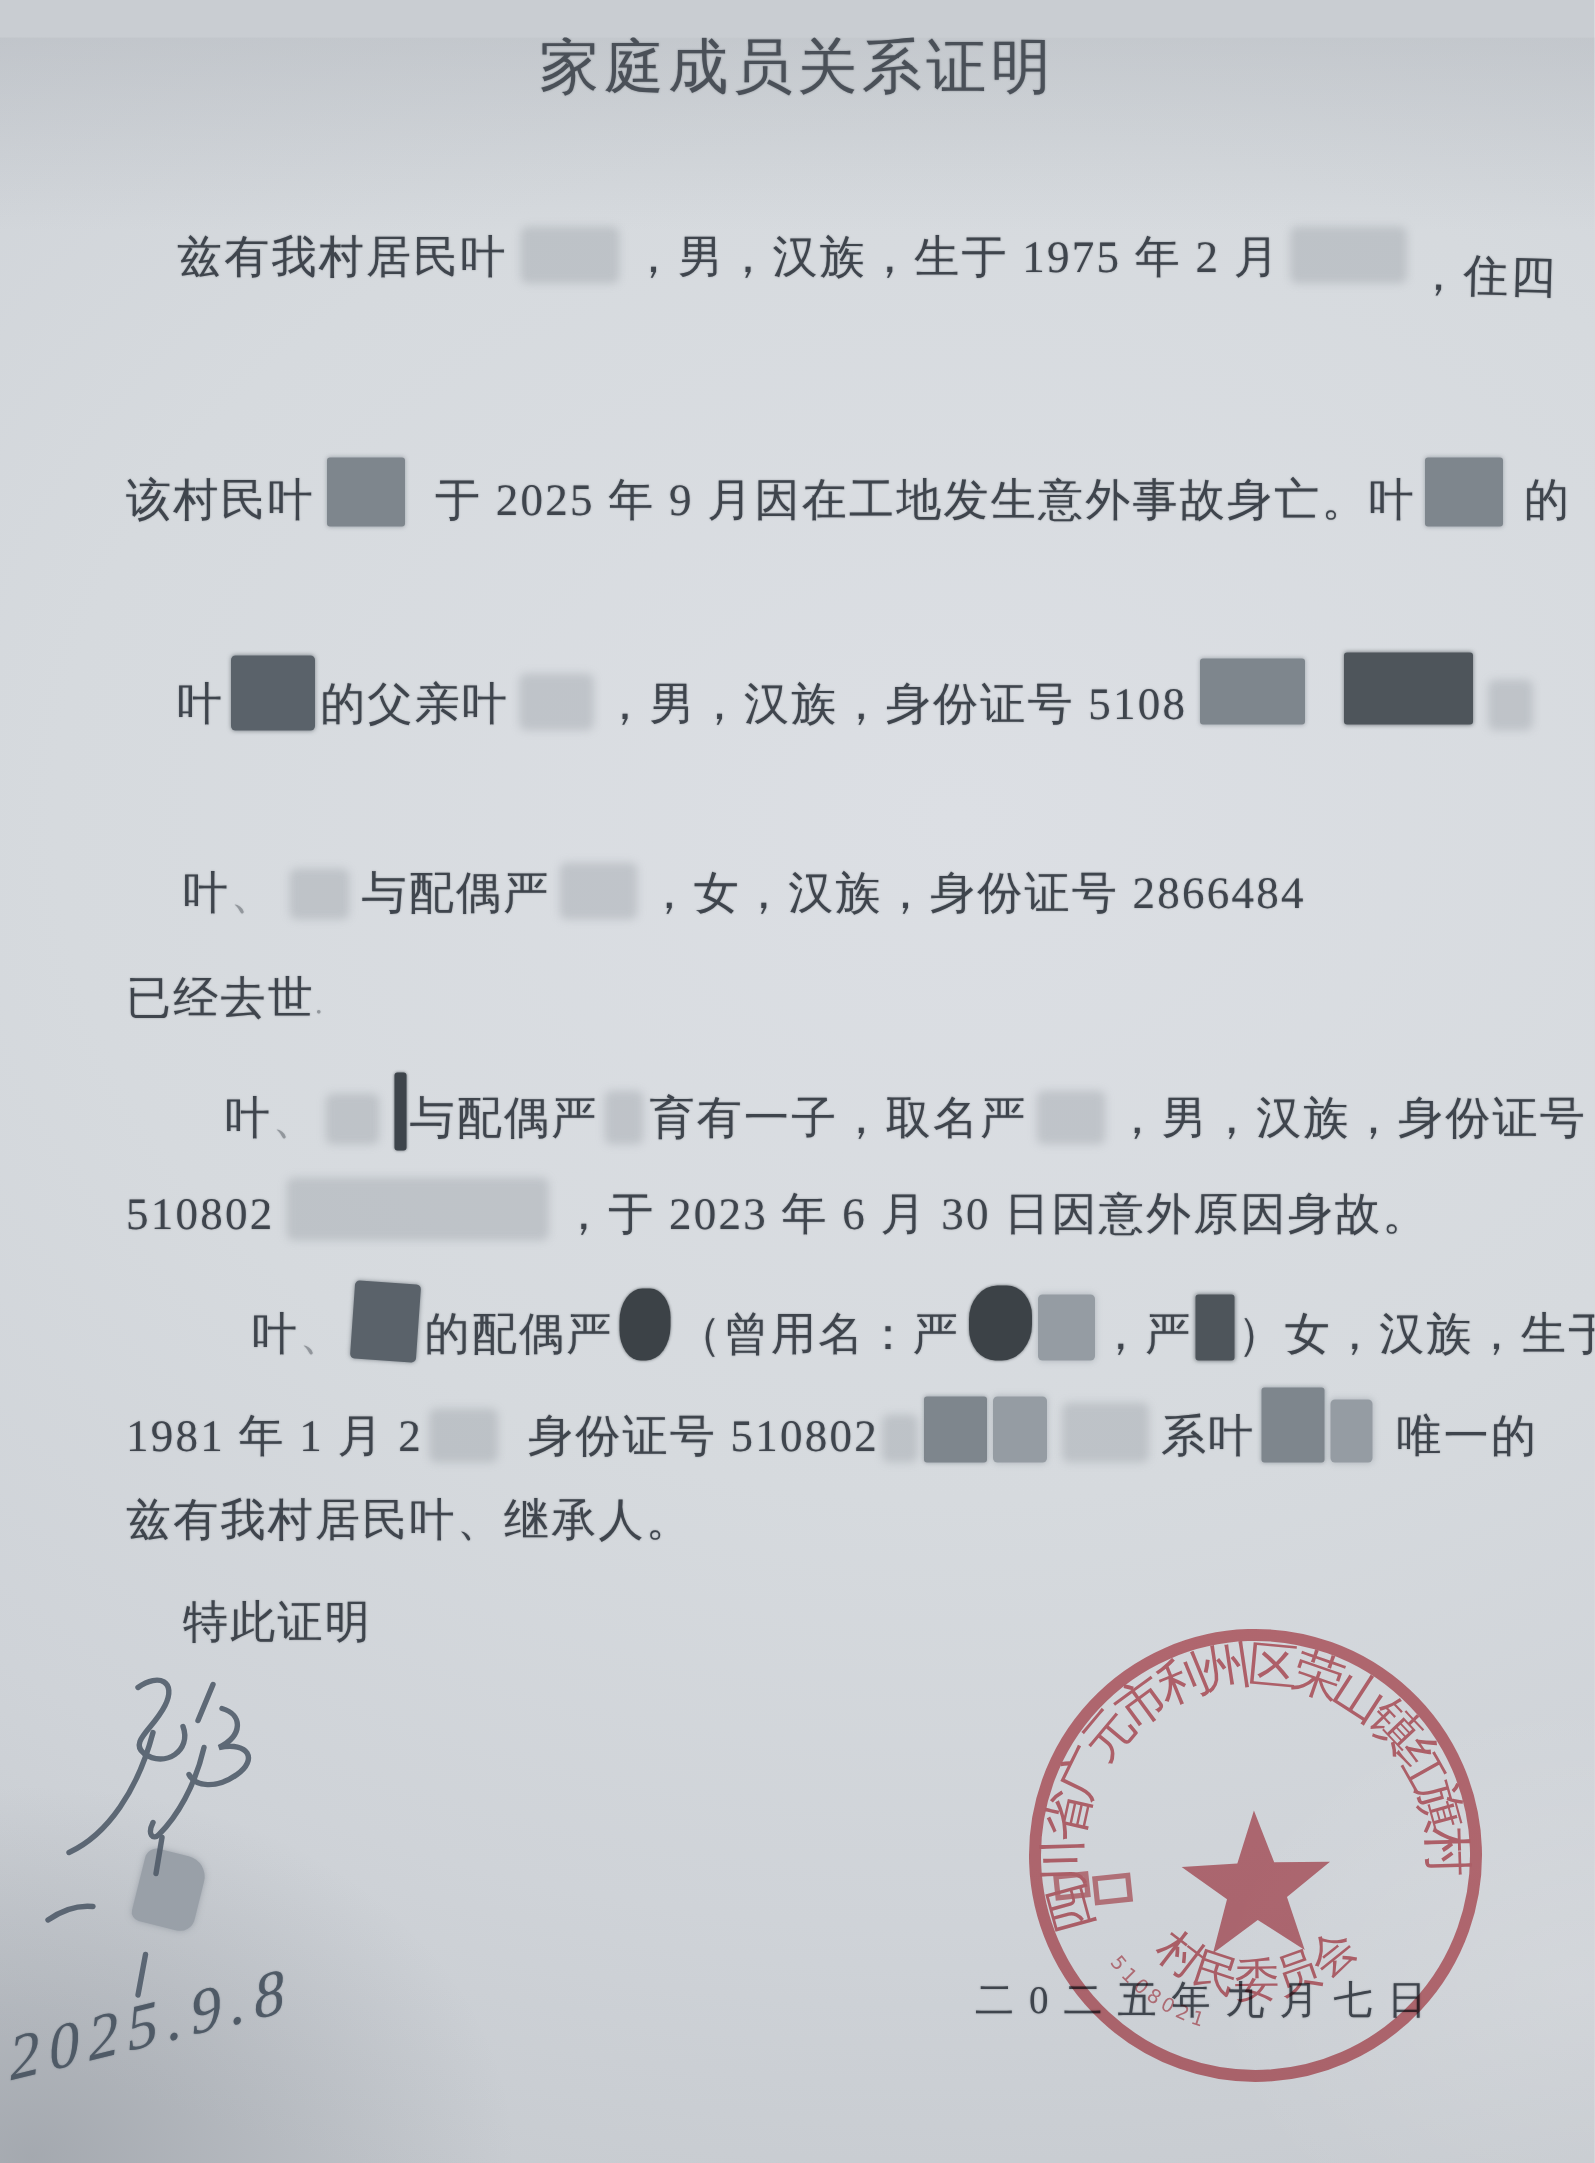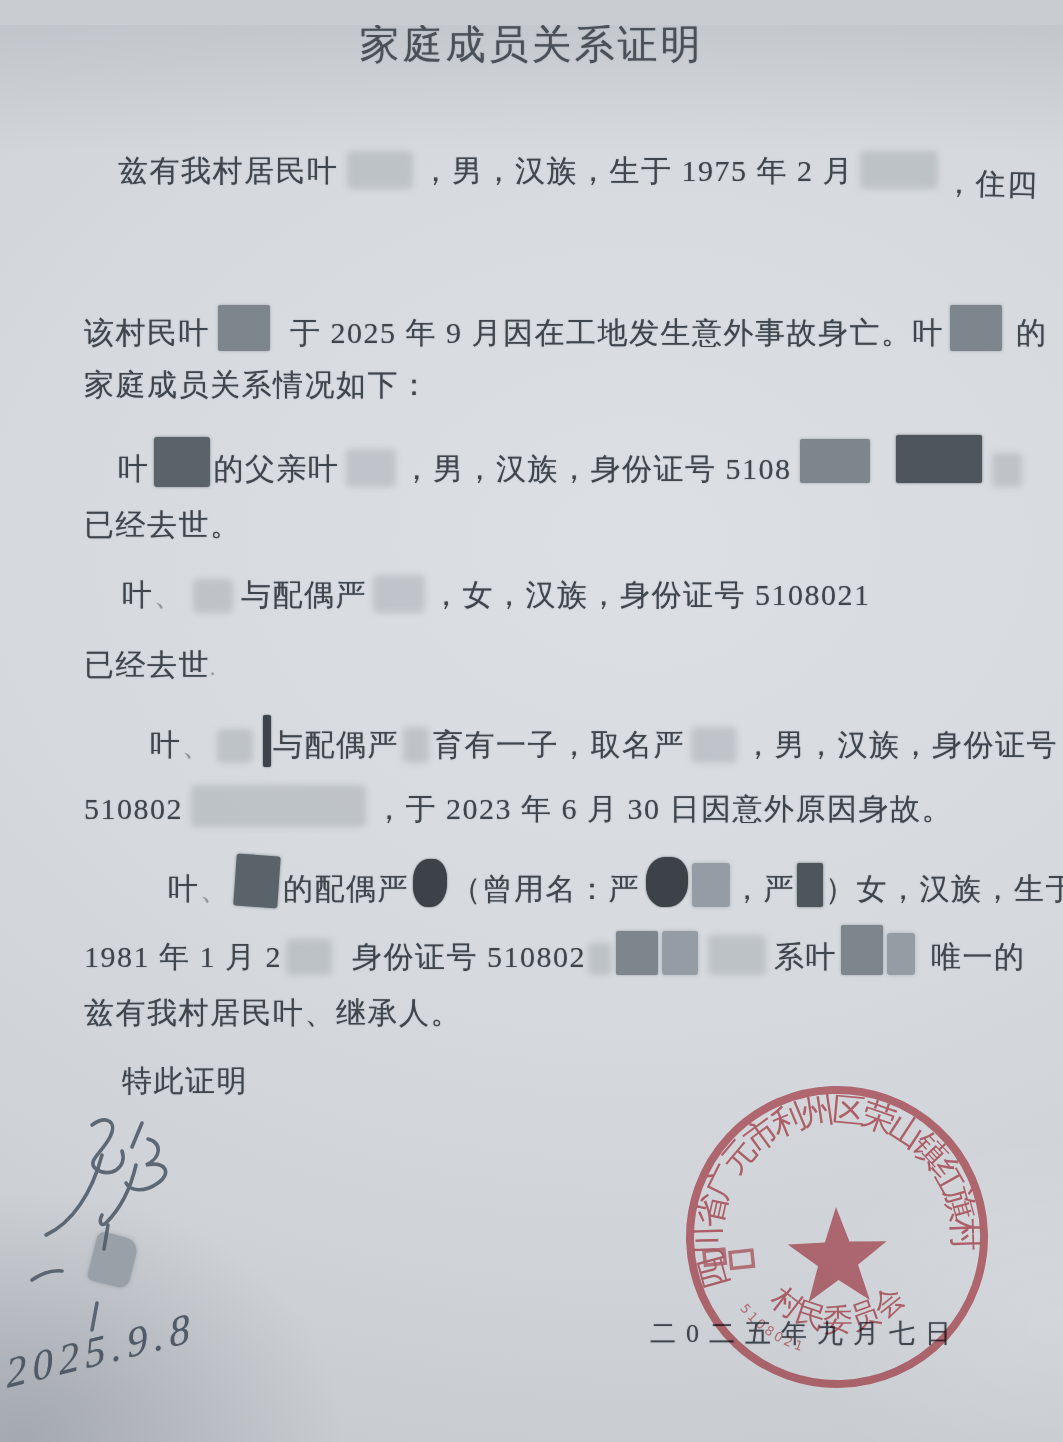"家庭成员关系情况如下：" div.line { html: <div> <span>家庭成员关系情况如下：</span> </div> -> none }
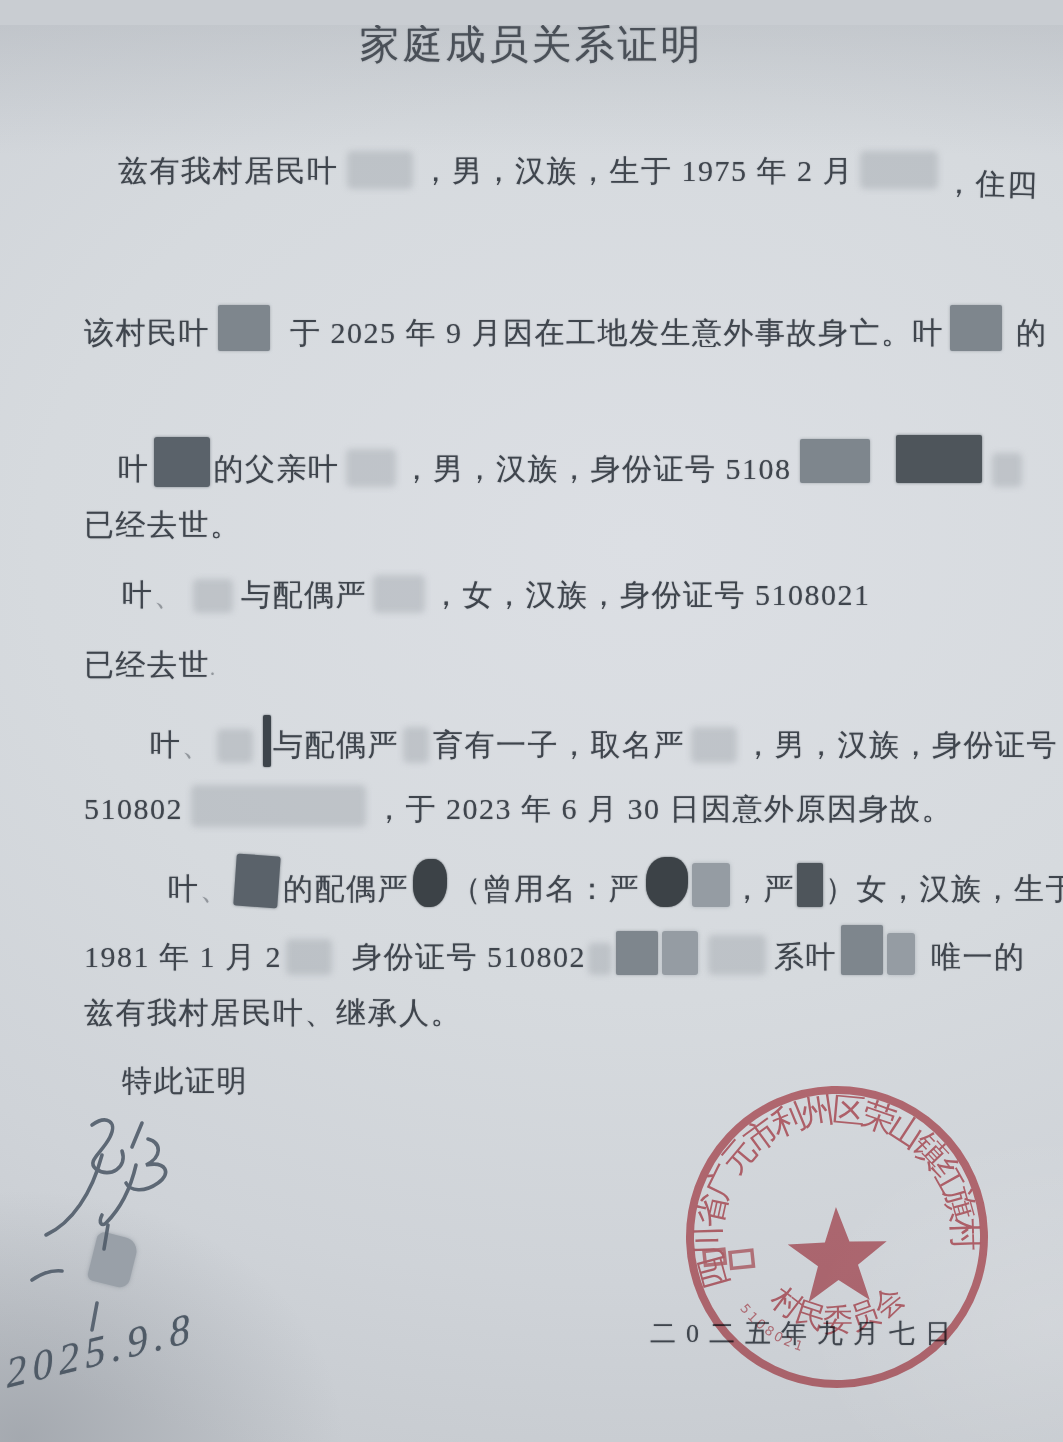"已经去世。" div.line { html: <div> <span>已经去世。</span> </div> -> none }
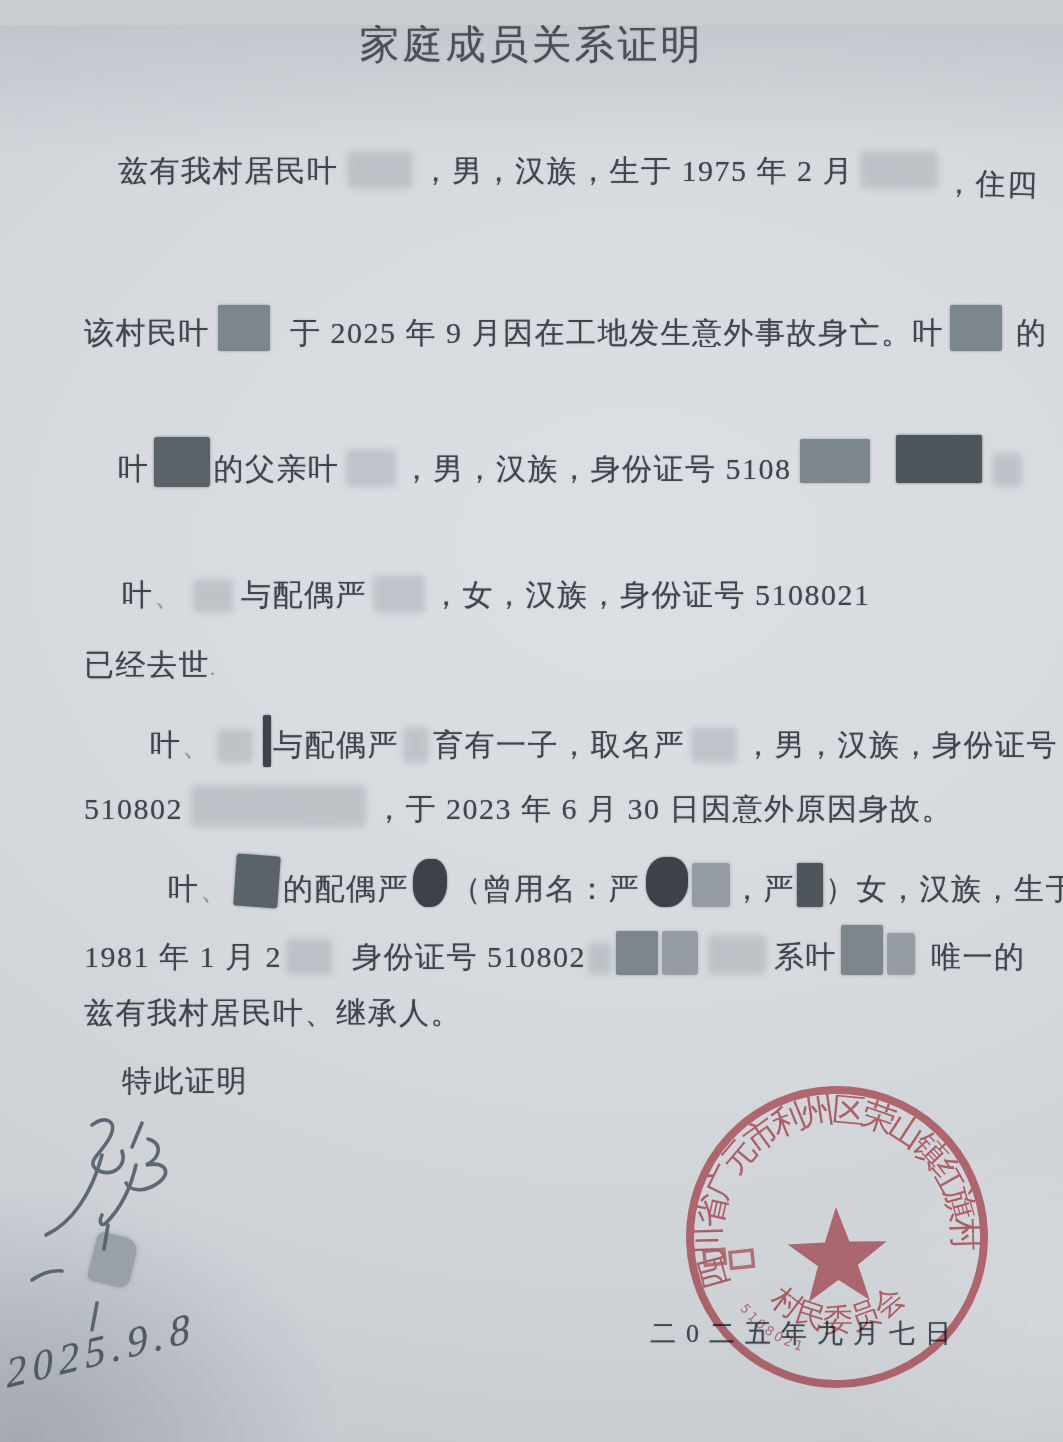"，女，汉族，身份证号 5108021" span { text: 5108021 -> 2866484 }
